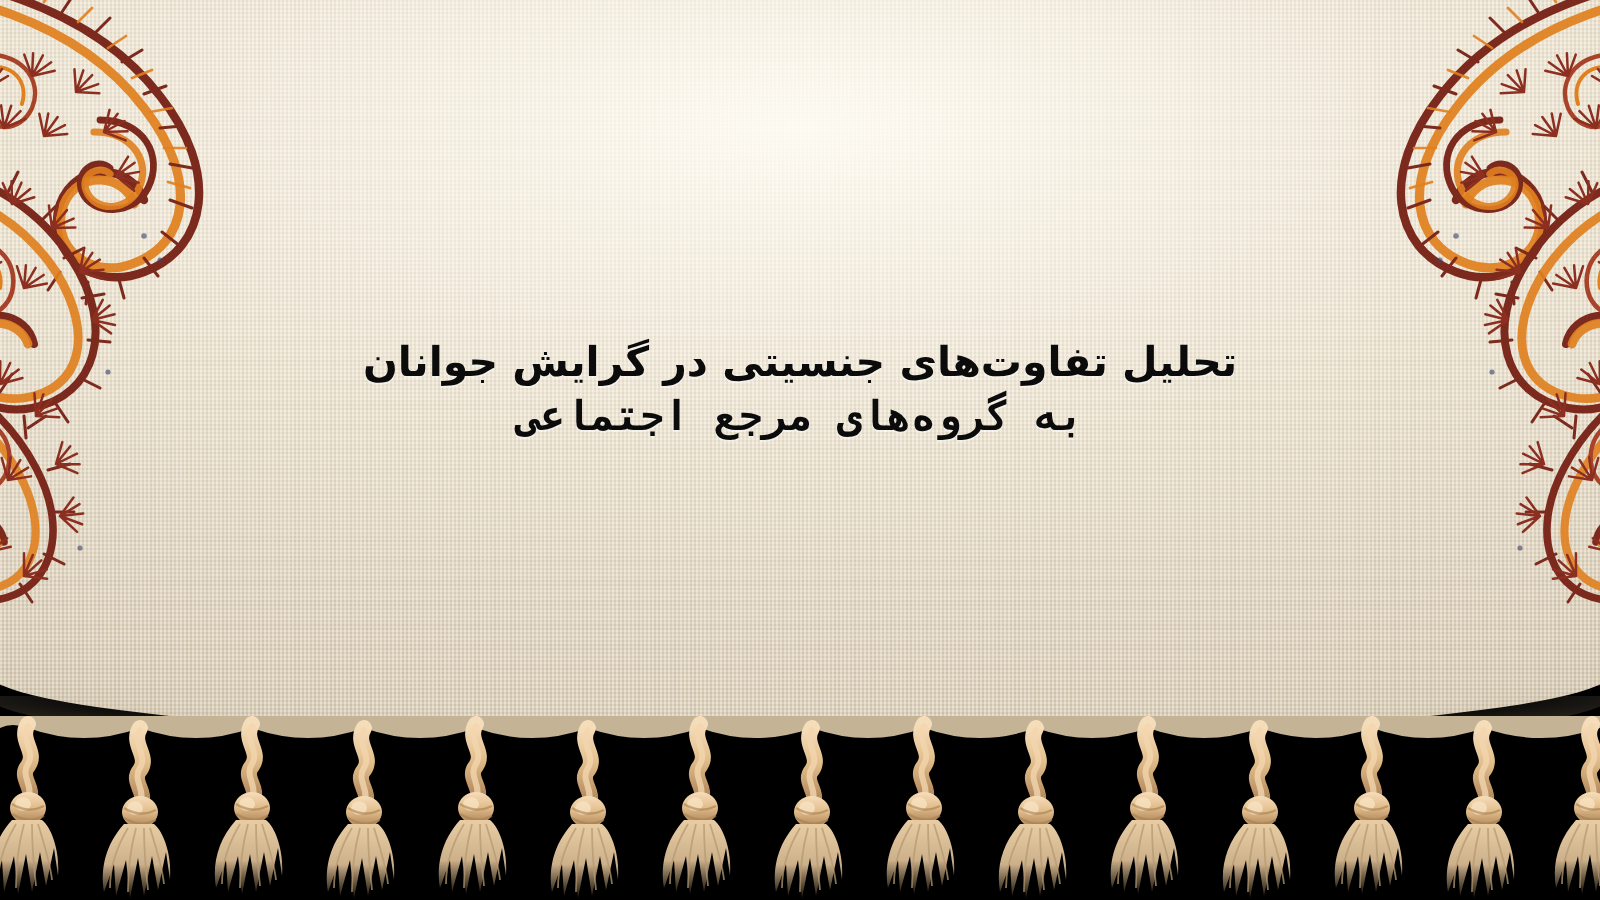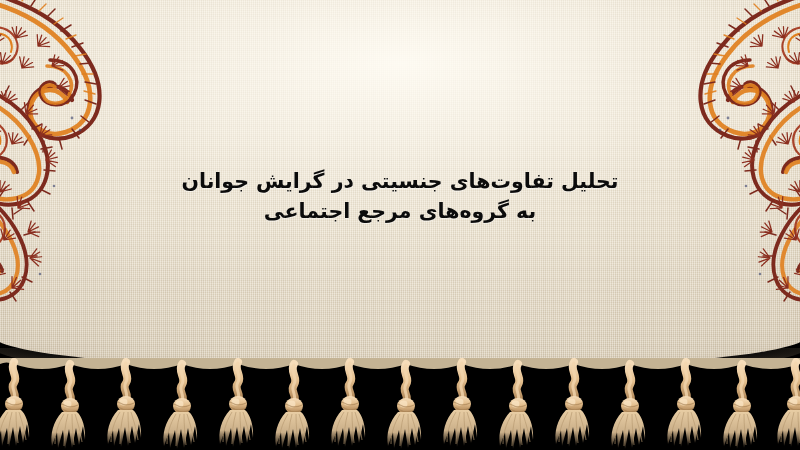"به گروه‌های مرجع اجتماعی" .title .l2 { font-family: none -> Liberation Mono, monospace }
